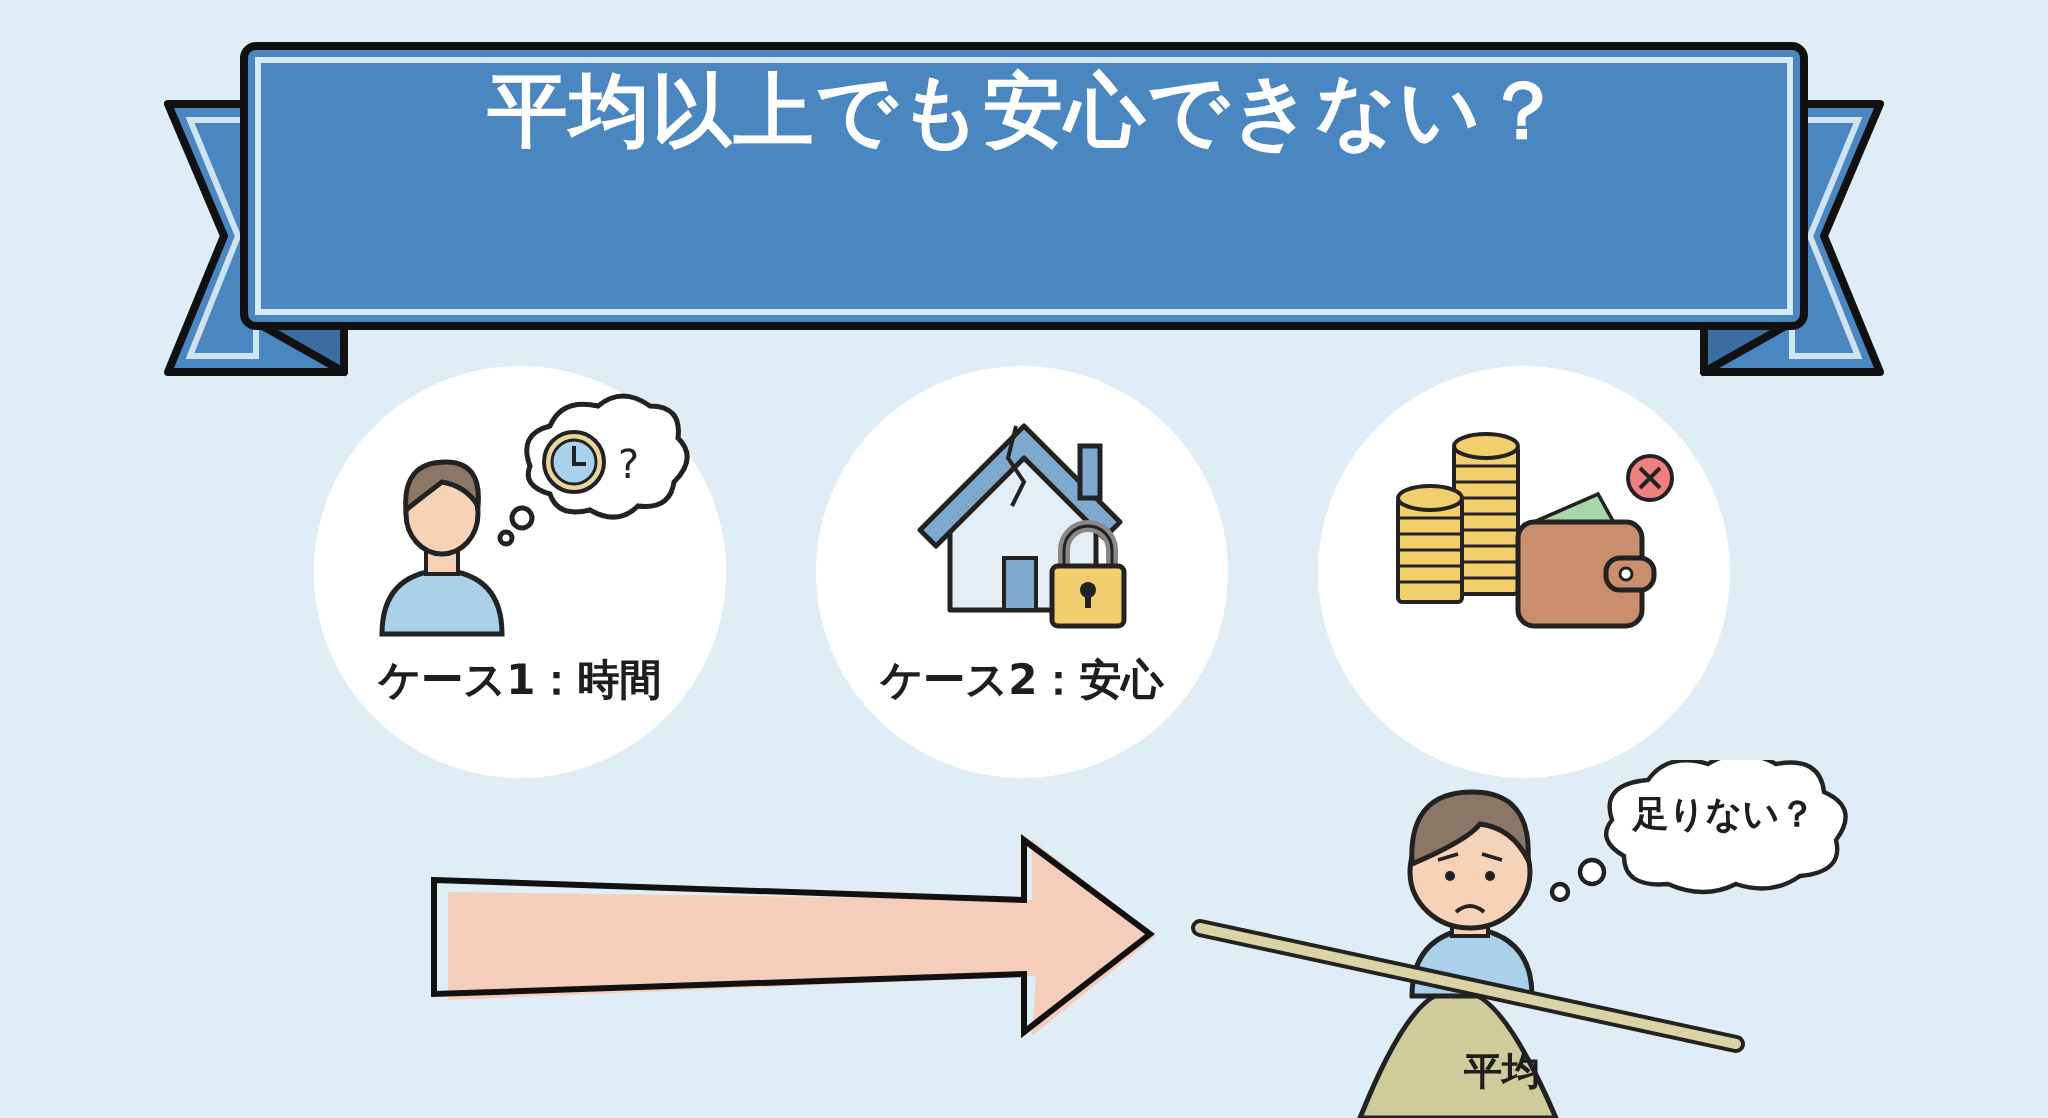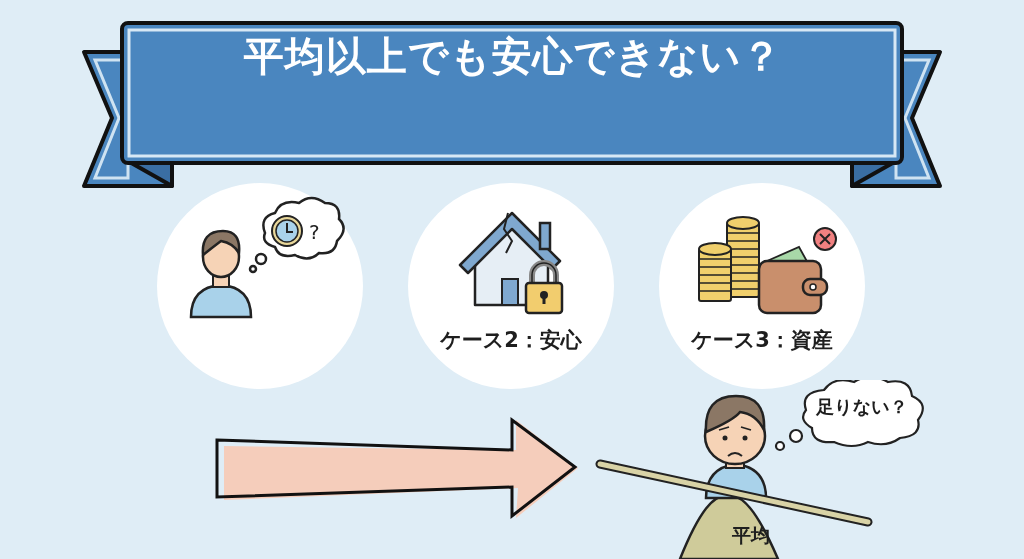"ケース1：時間" div.case-label { html: none -> <div>ケース1：時間</div> }
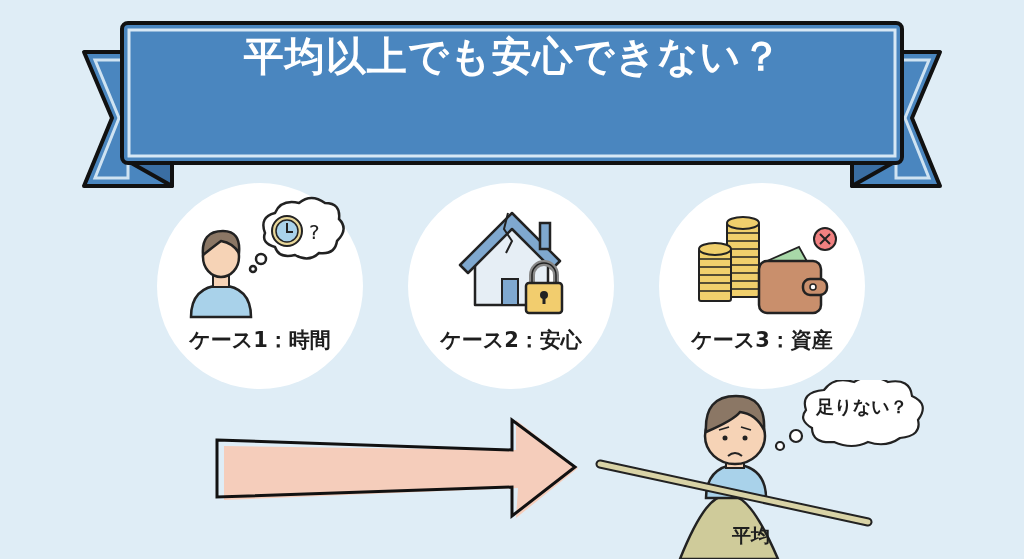"ケース3：資産" div.case-label { html: <div>ケース3：資産</div> -> none }
